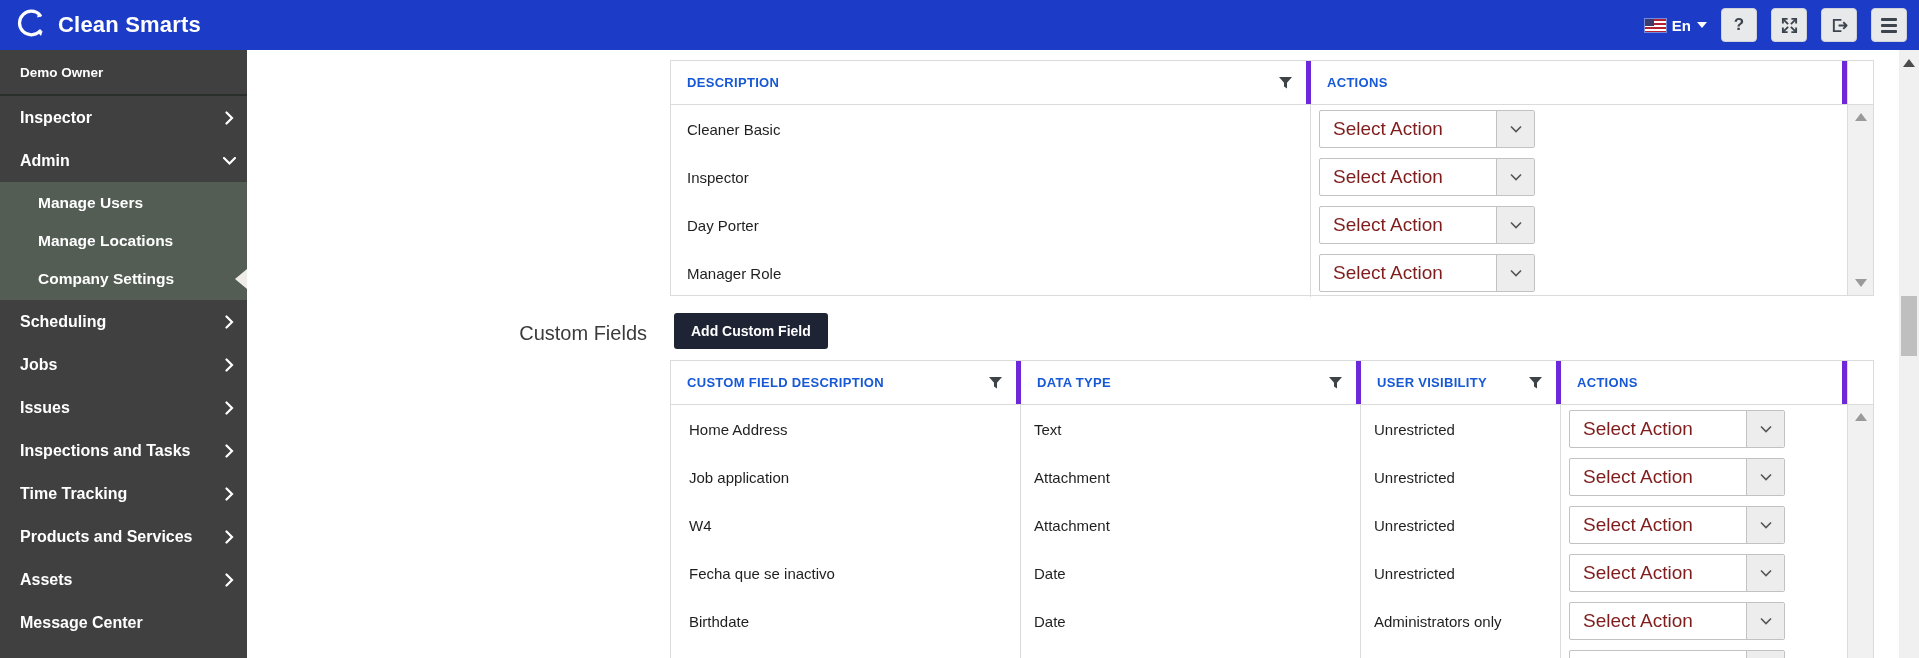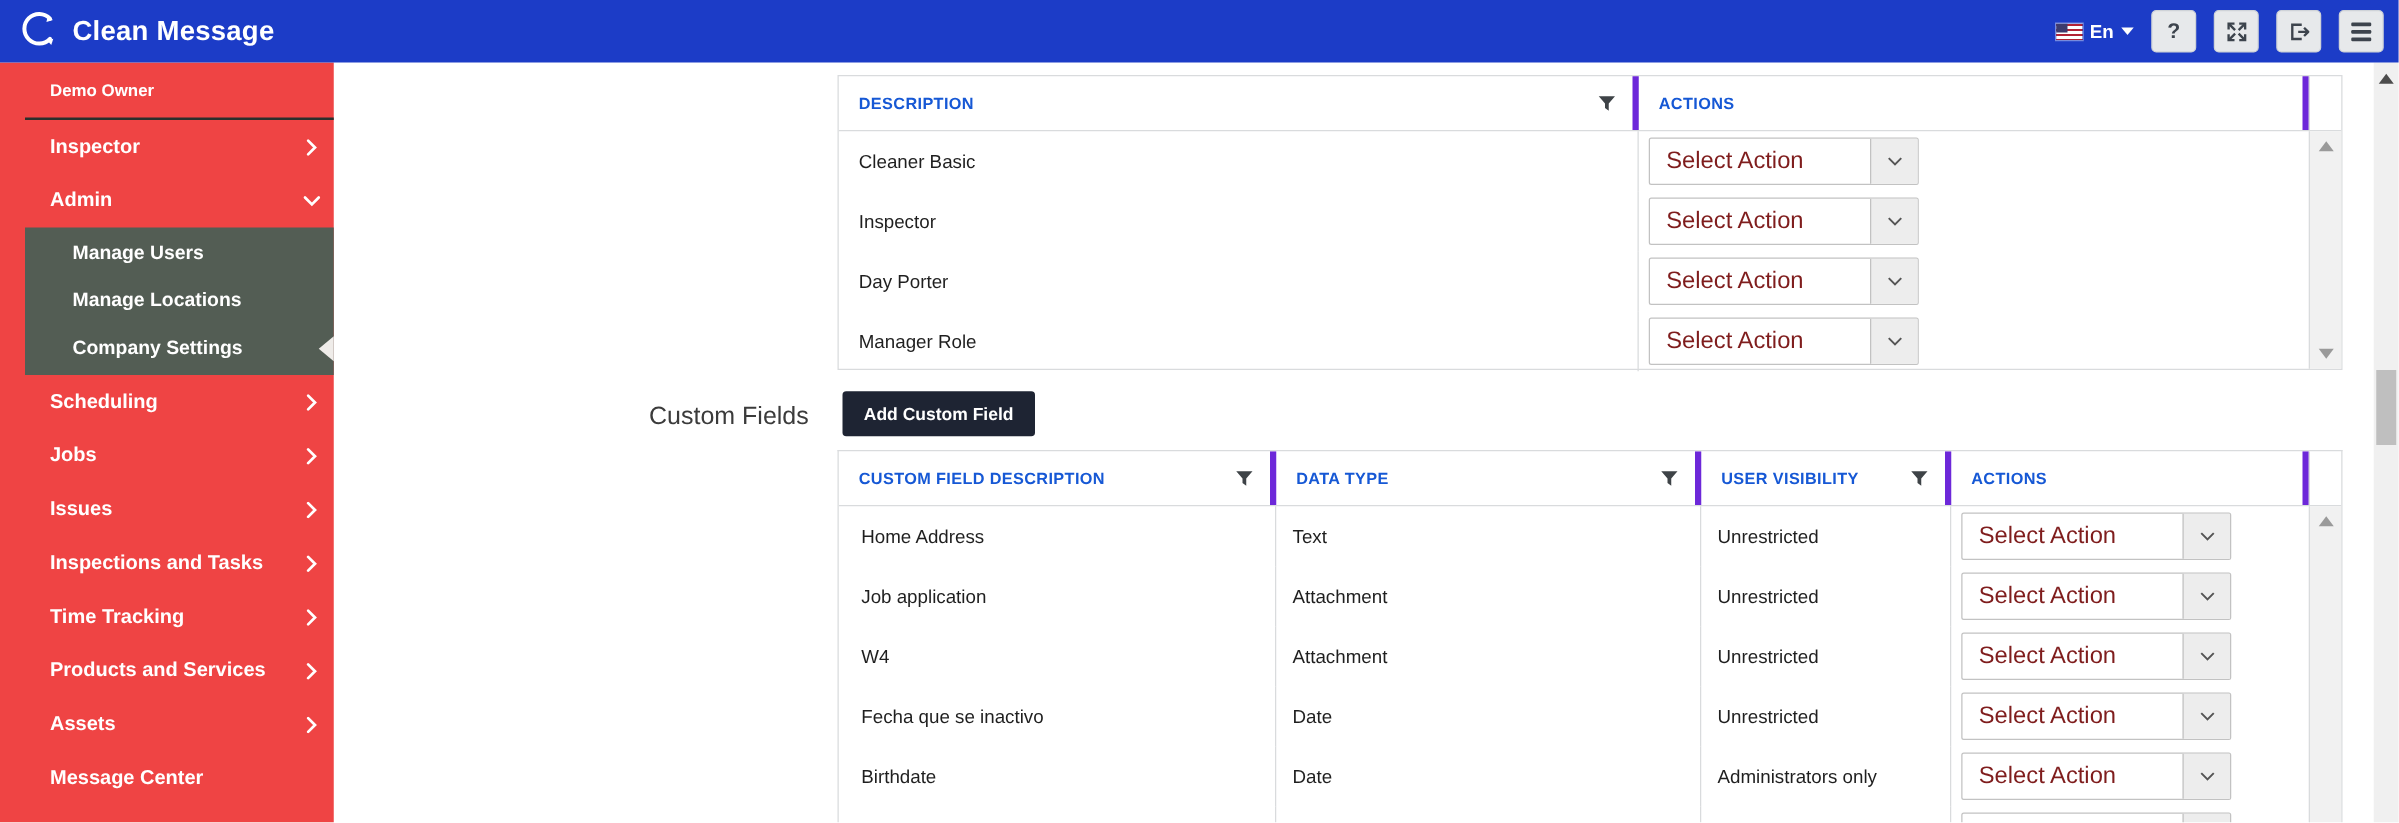"Clean Message" span.app-title { text: Message -> Smarts }
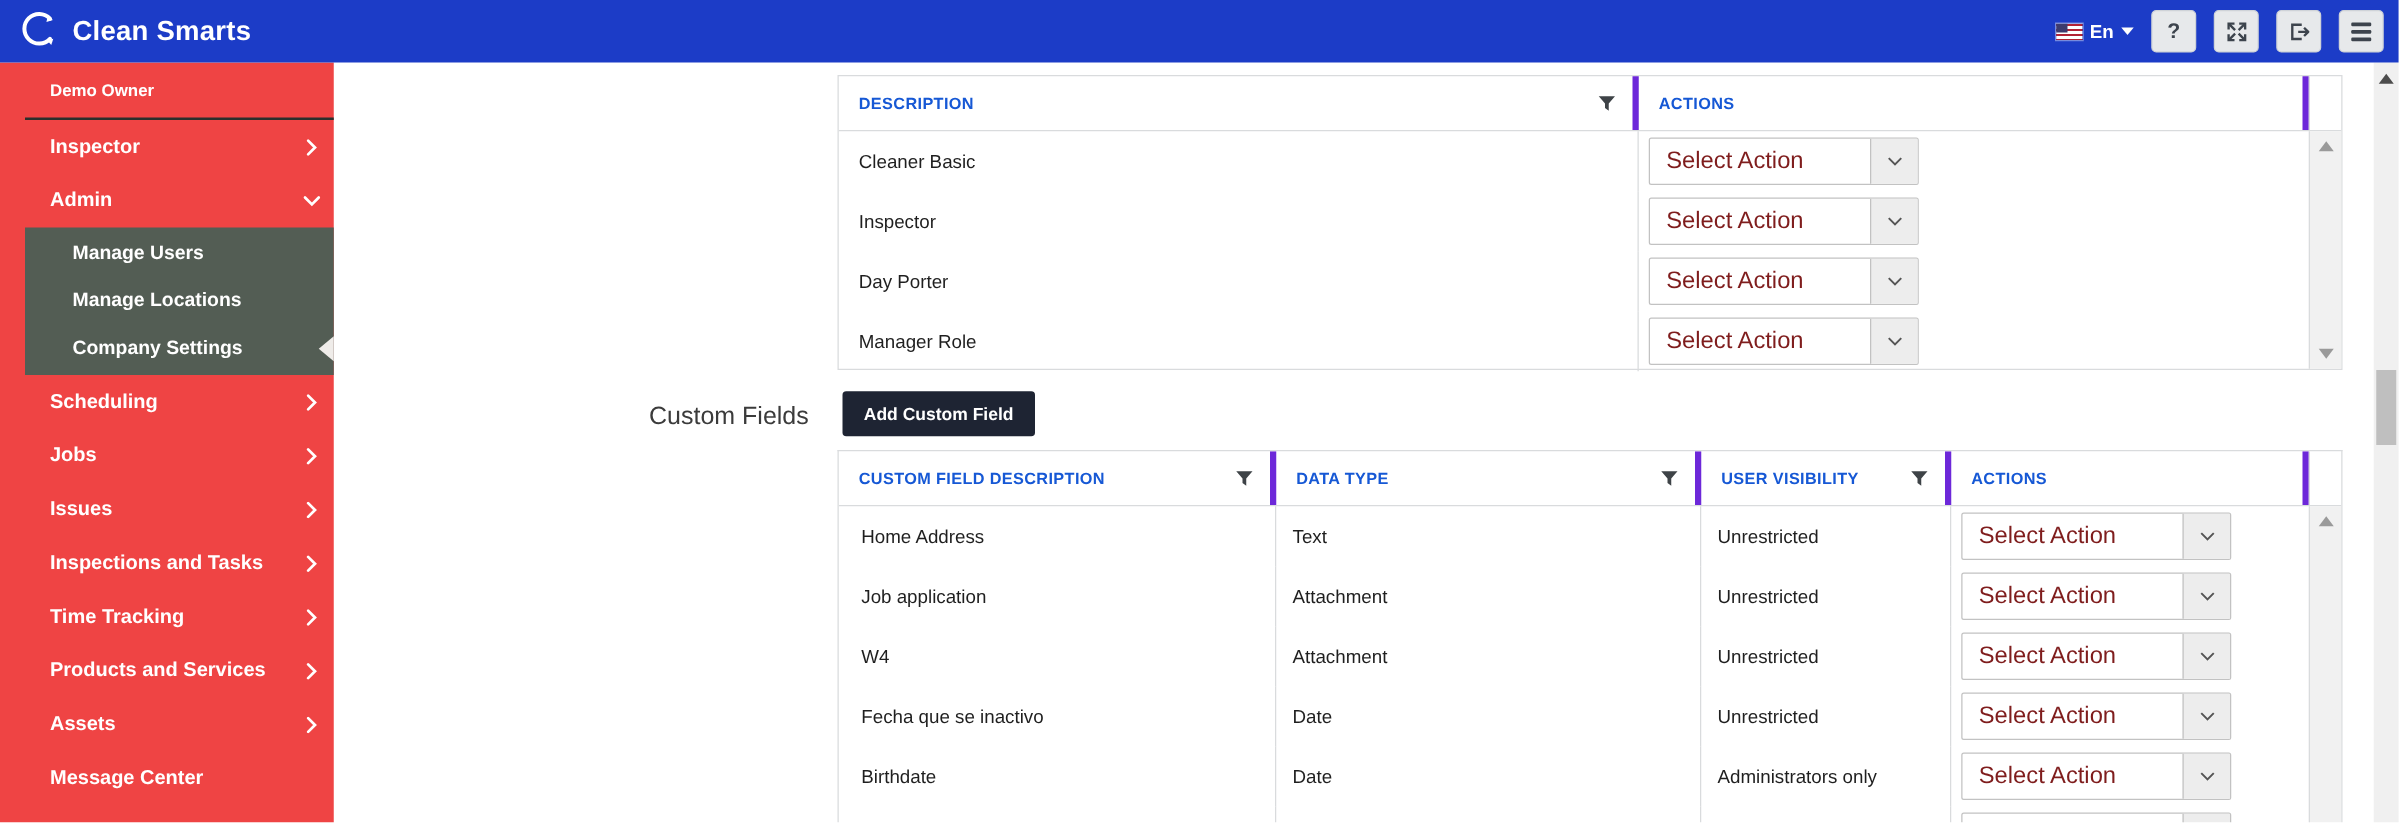"Demo Owner" .sidebar { background: #ef4444 -> #404040; padding-left: 20px -> none }
